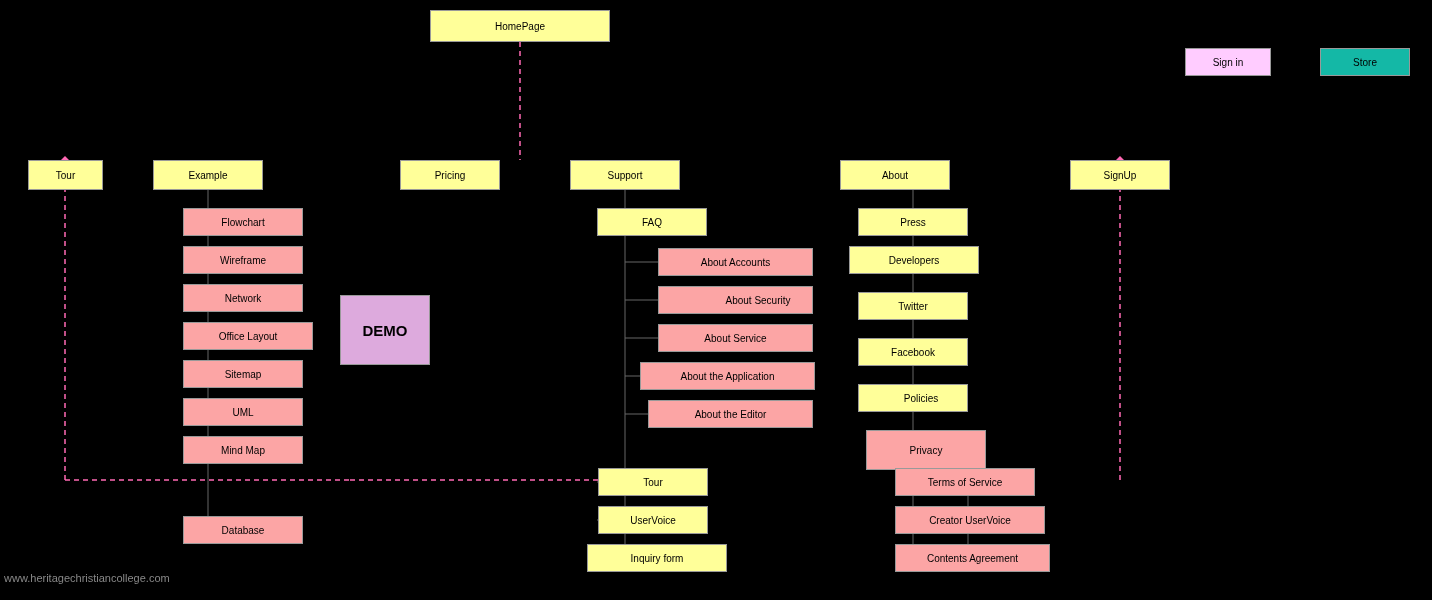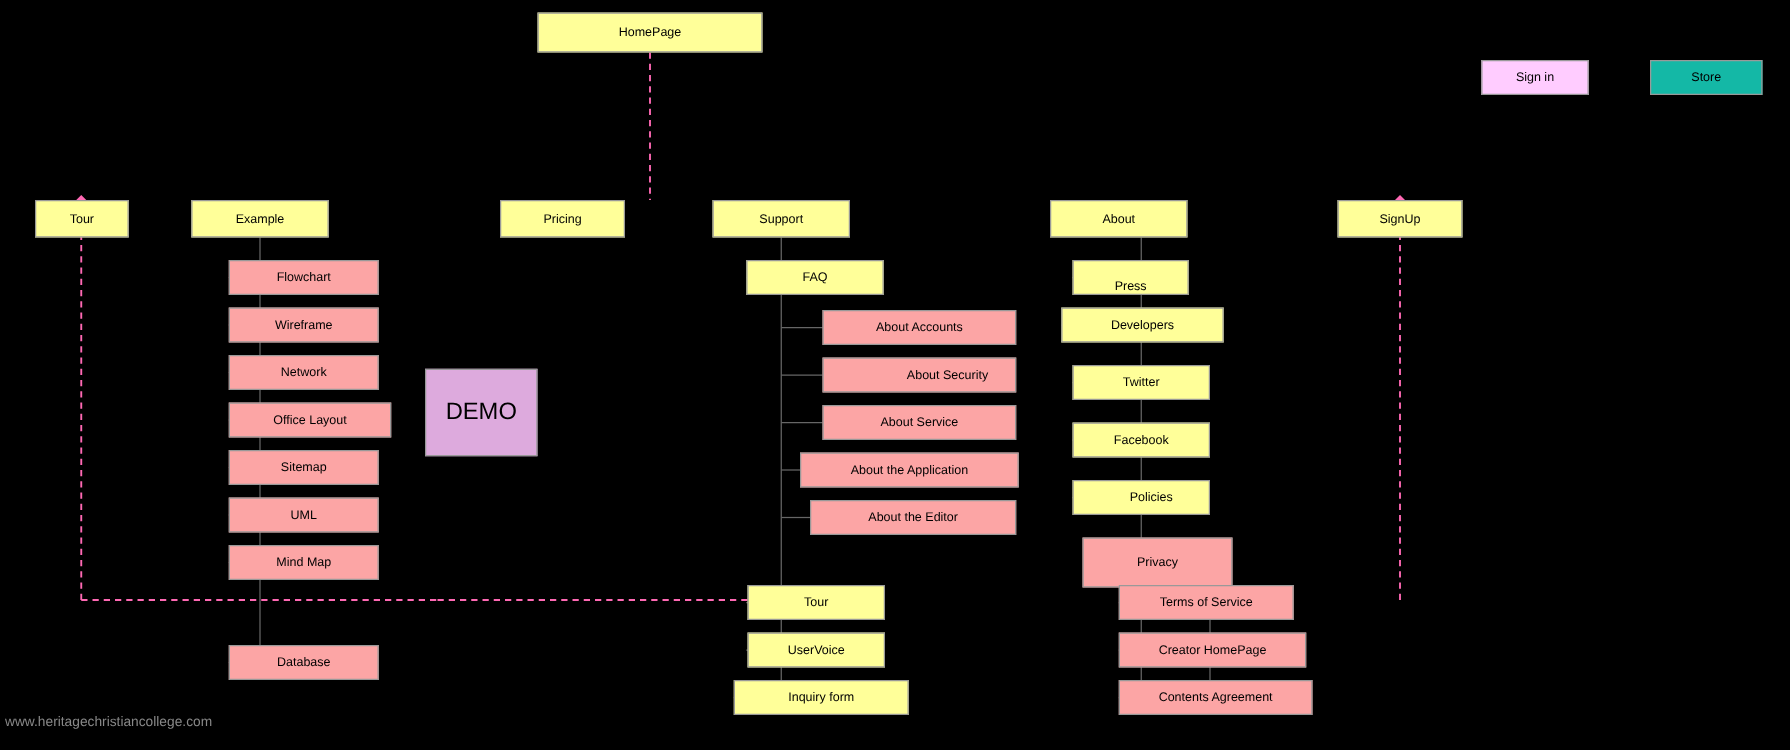"Press" .node-press { align-items: flex-end -> none; width: 93px -> 110px }
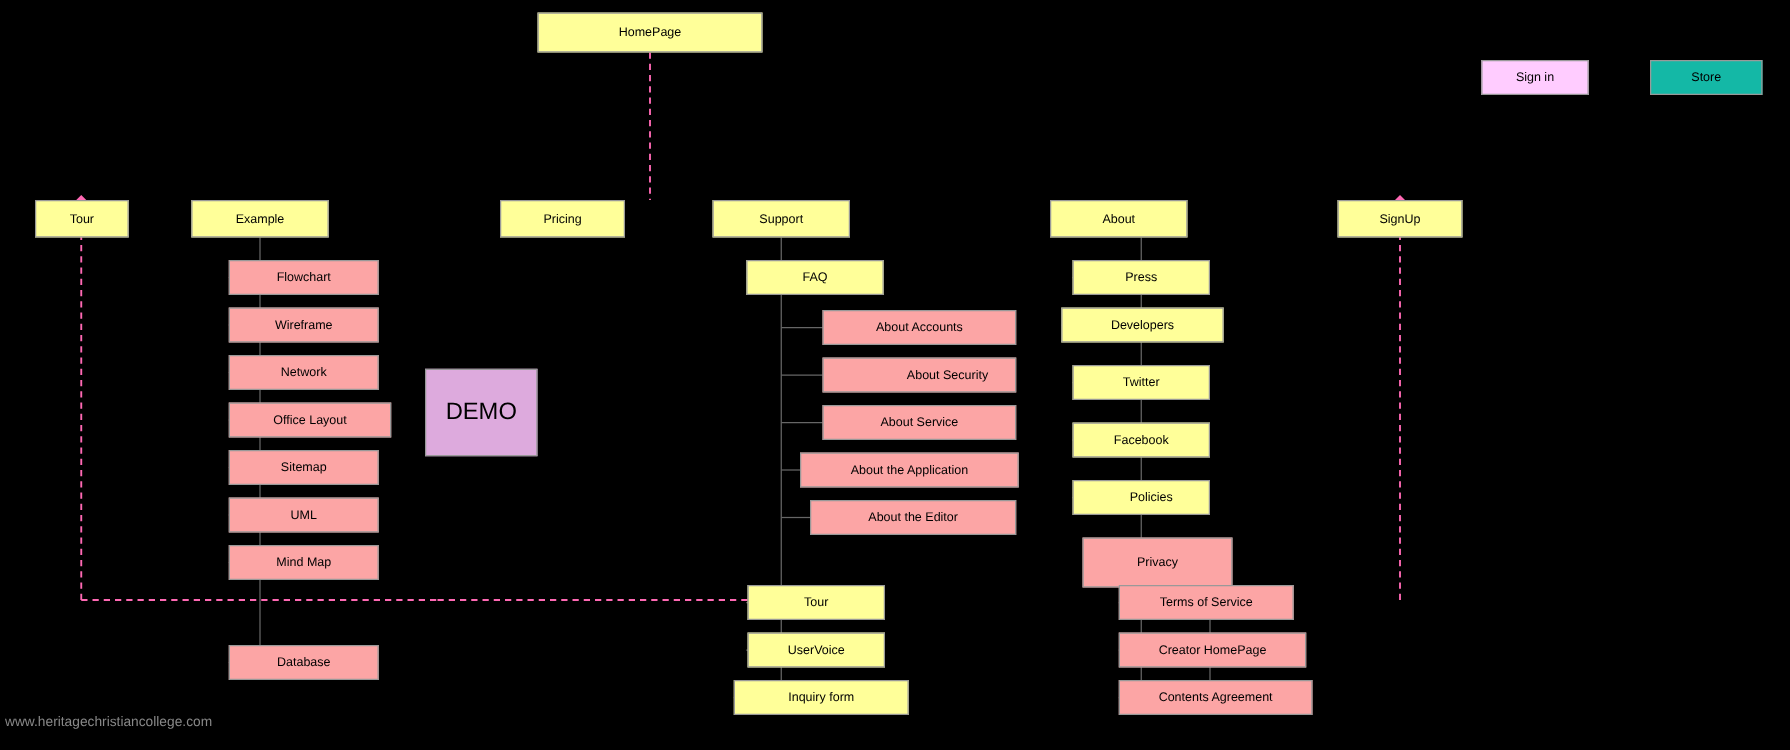"DEMO" .node-purple { font-size: 19px -> 15px; font-weight: normal -> bold }
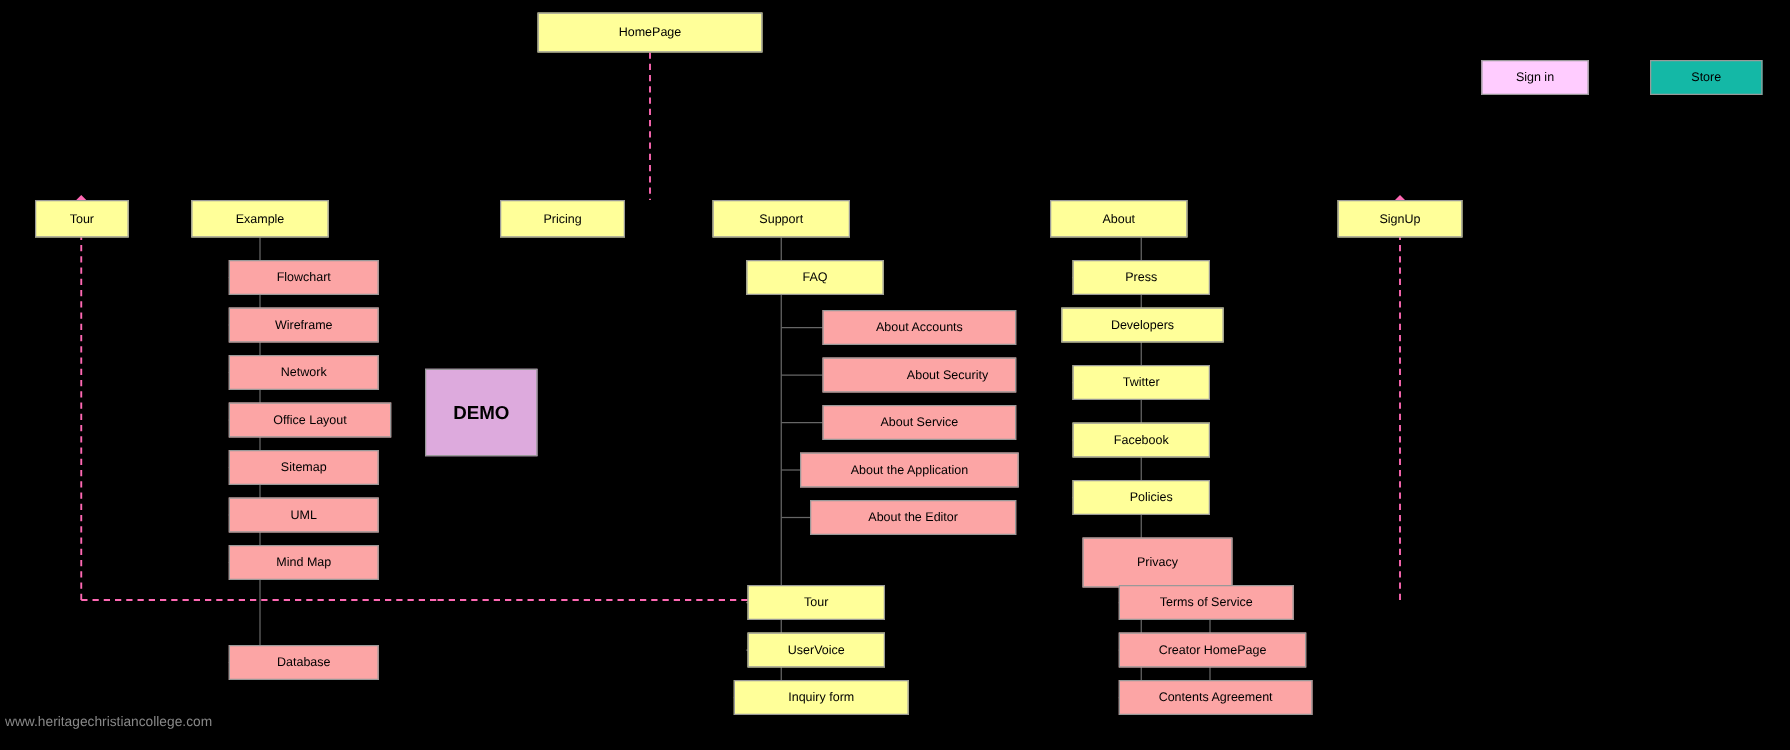"Creator HomePage" span { text: HomePage -> UserVoice }
